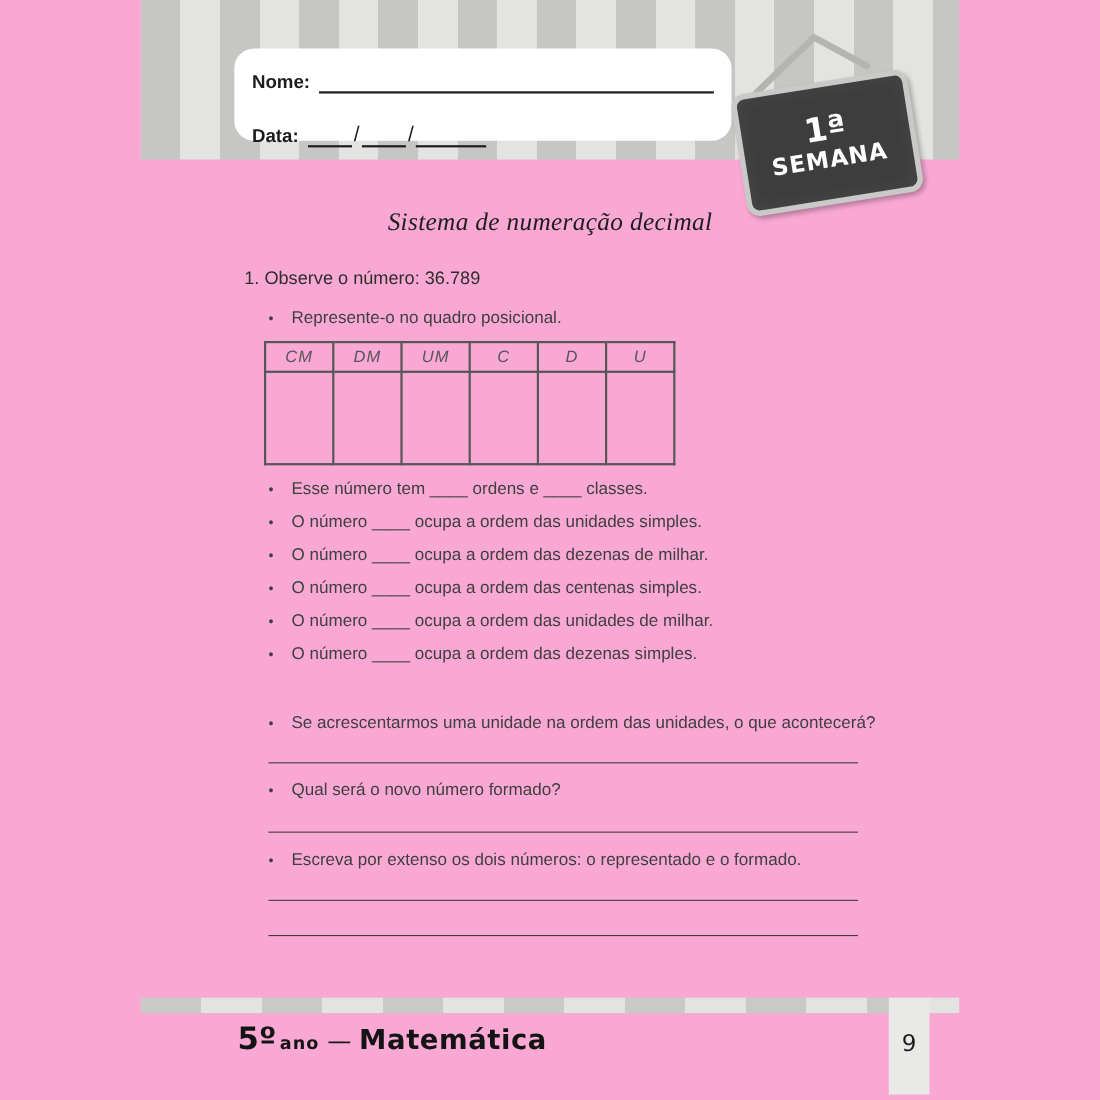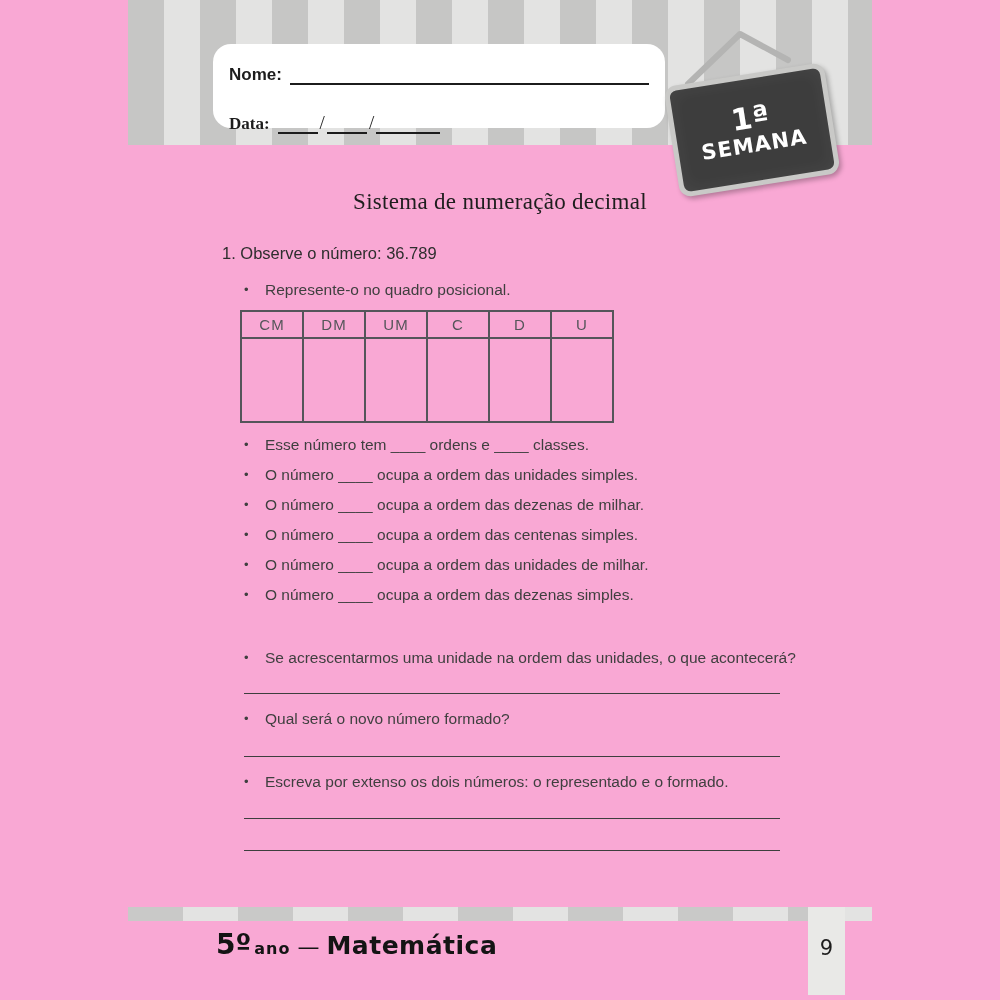"Data:" .nd-row.data-row { font-family: Liberation Serif, serif -> none }
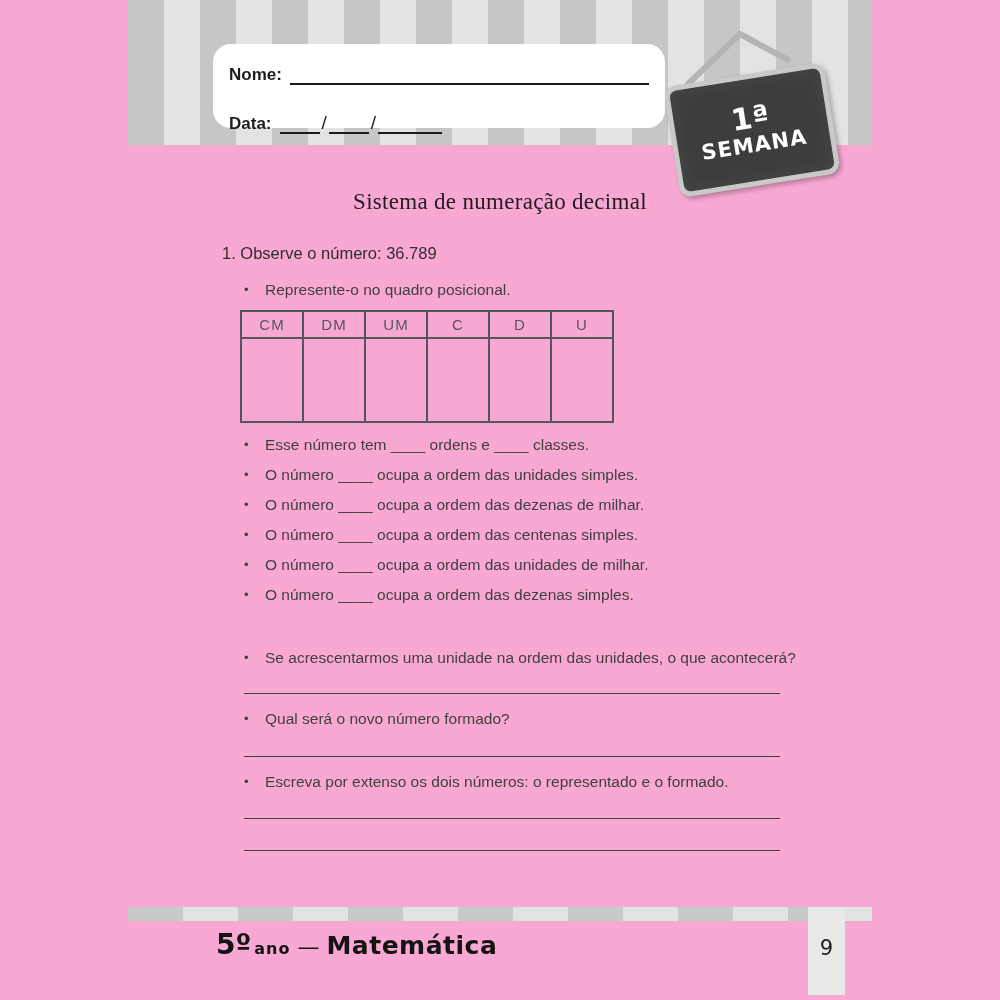"Sistema de numeração decimal" .page-title { font-style: none -> italic }
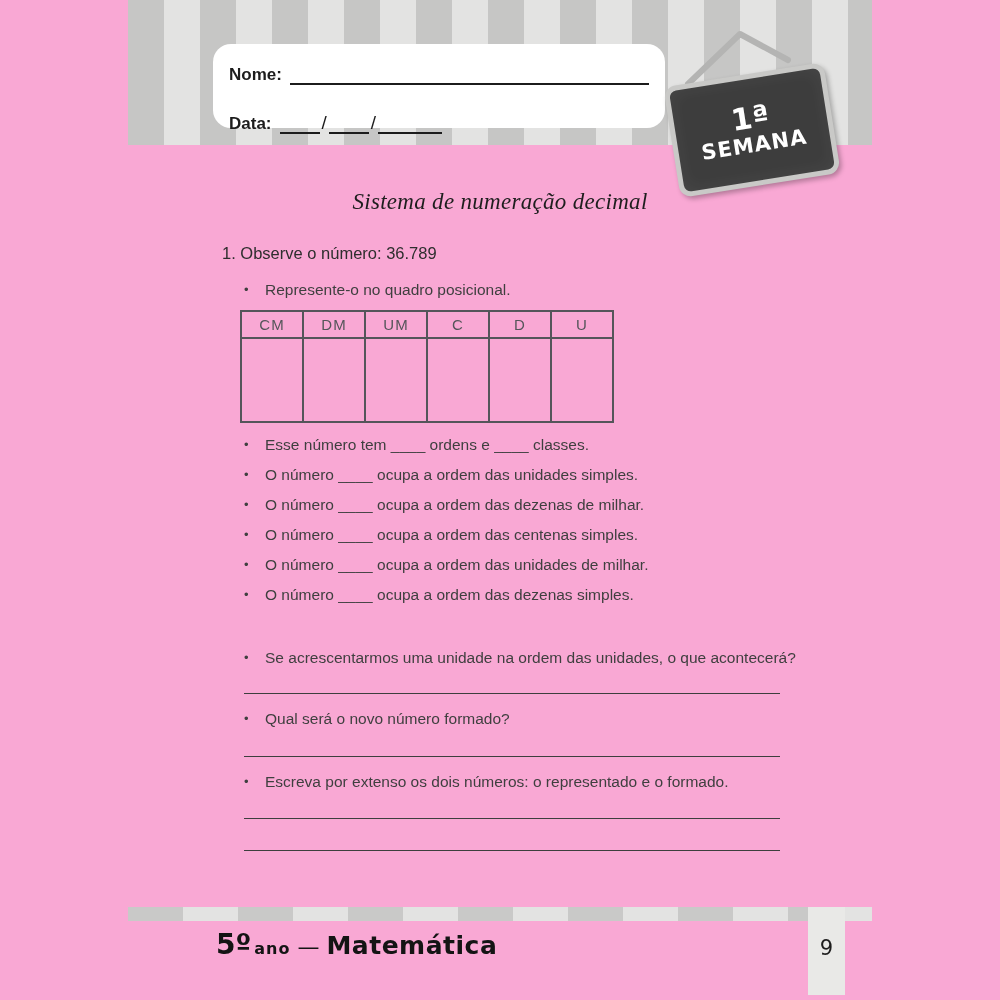"CM" .pos-table th { font-style: none -> italic }
